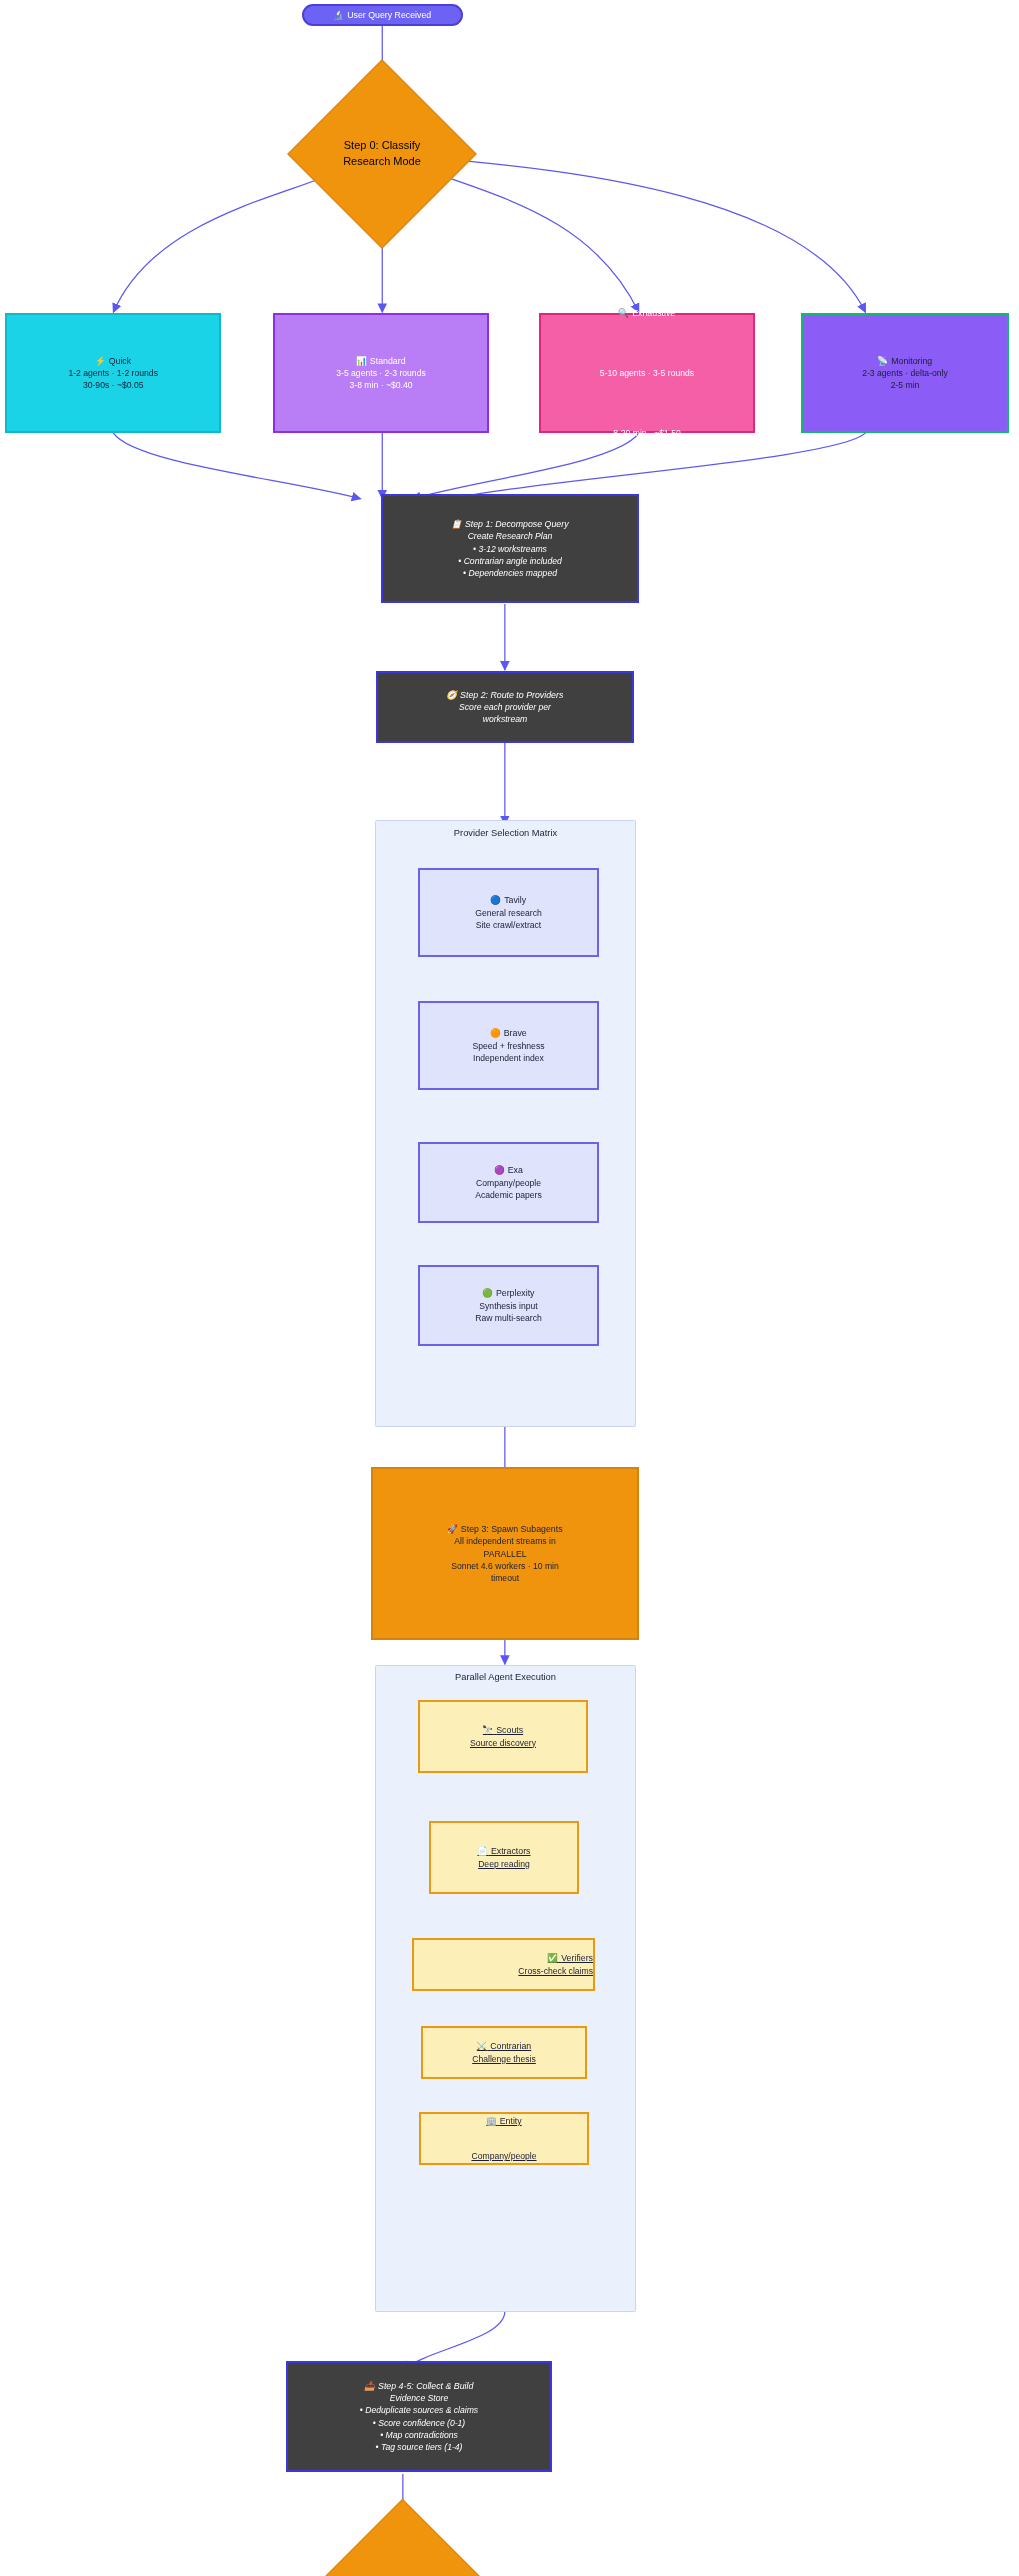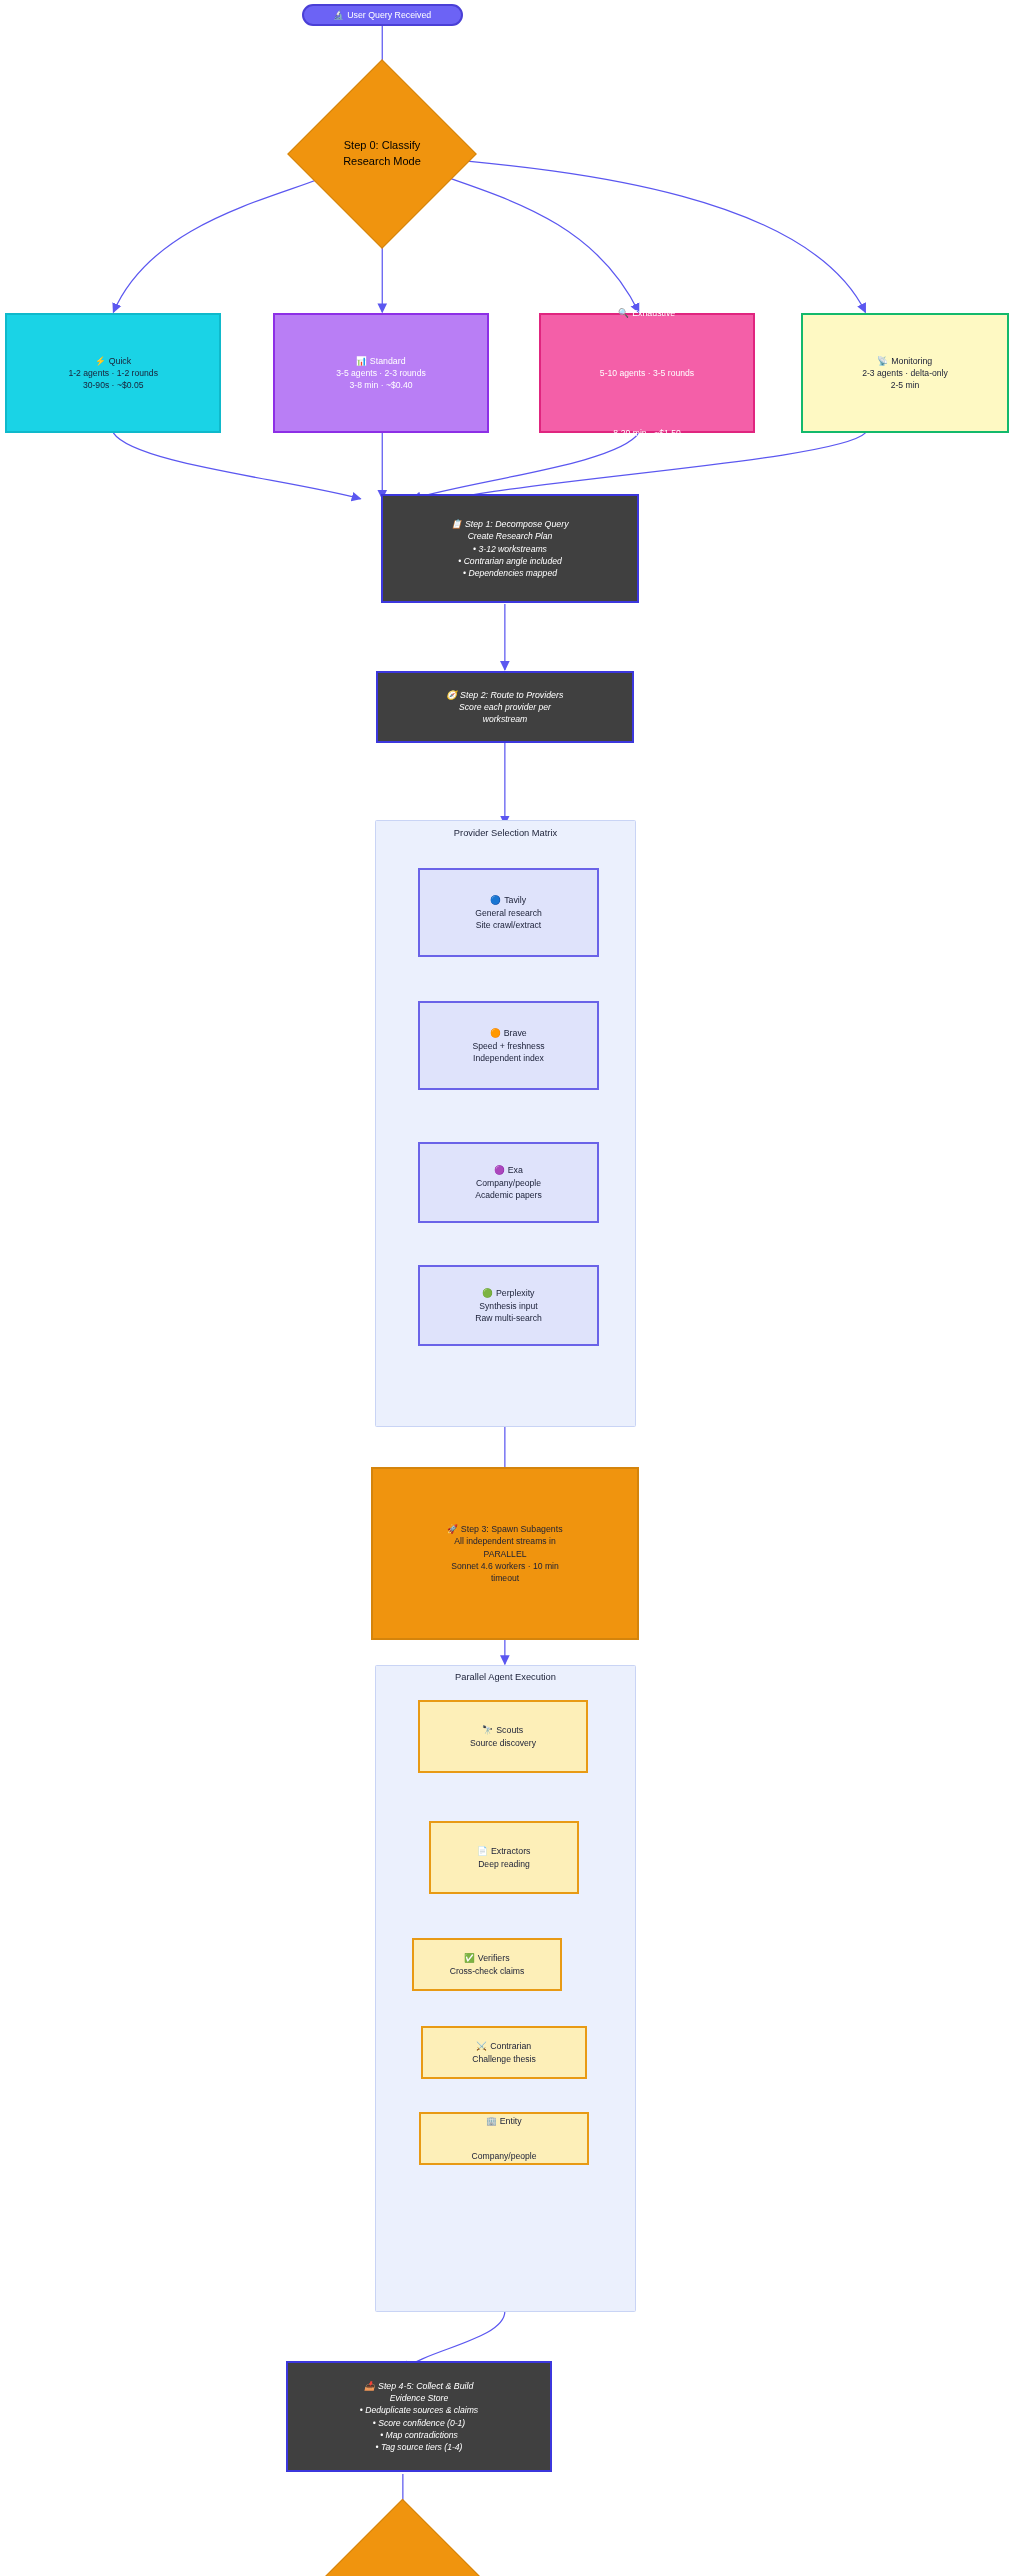"📡 Monitoring" .c-green { background: #fef9c3 -> #8b5cf6 }
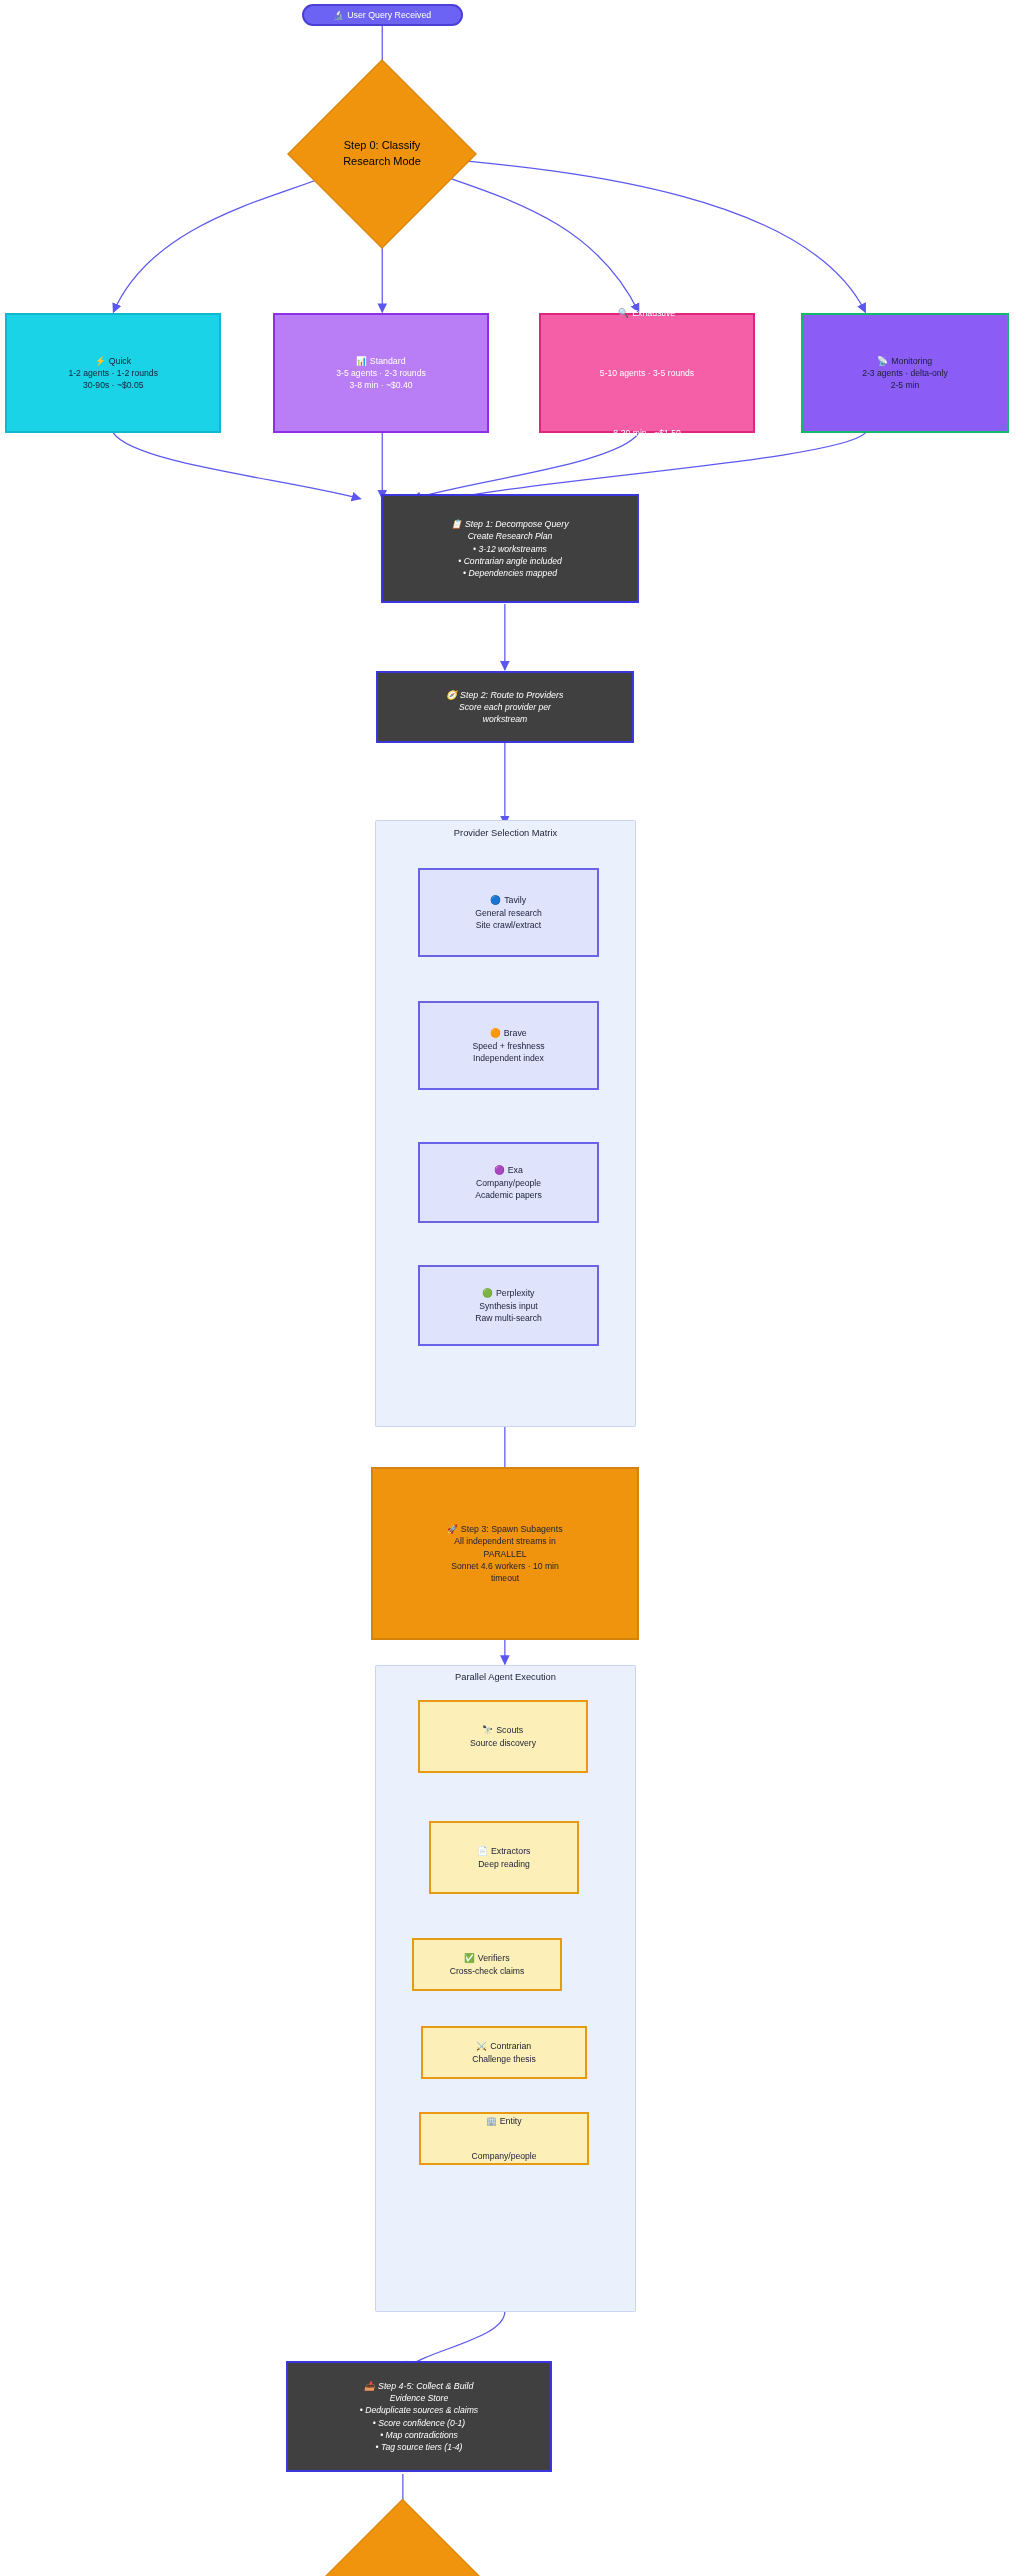"🔭 Scouts" .c-agent { text-decoration: none -> underline }
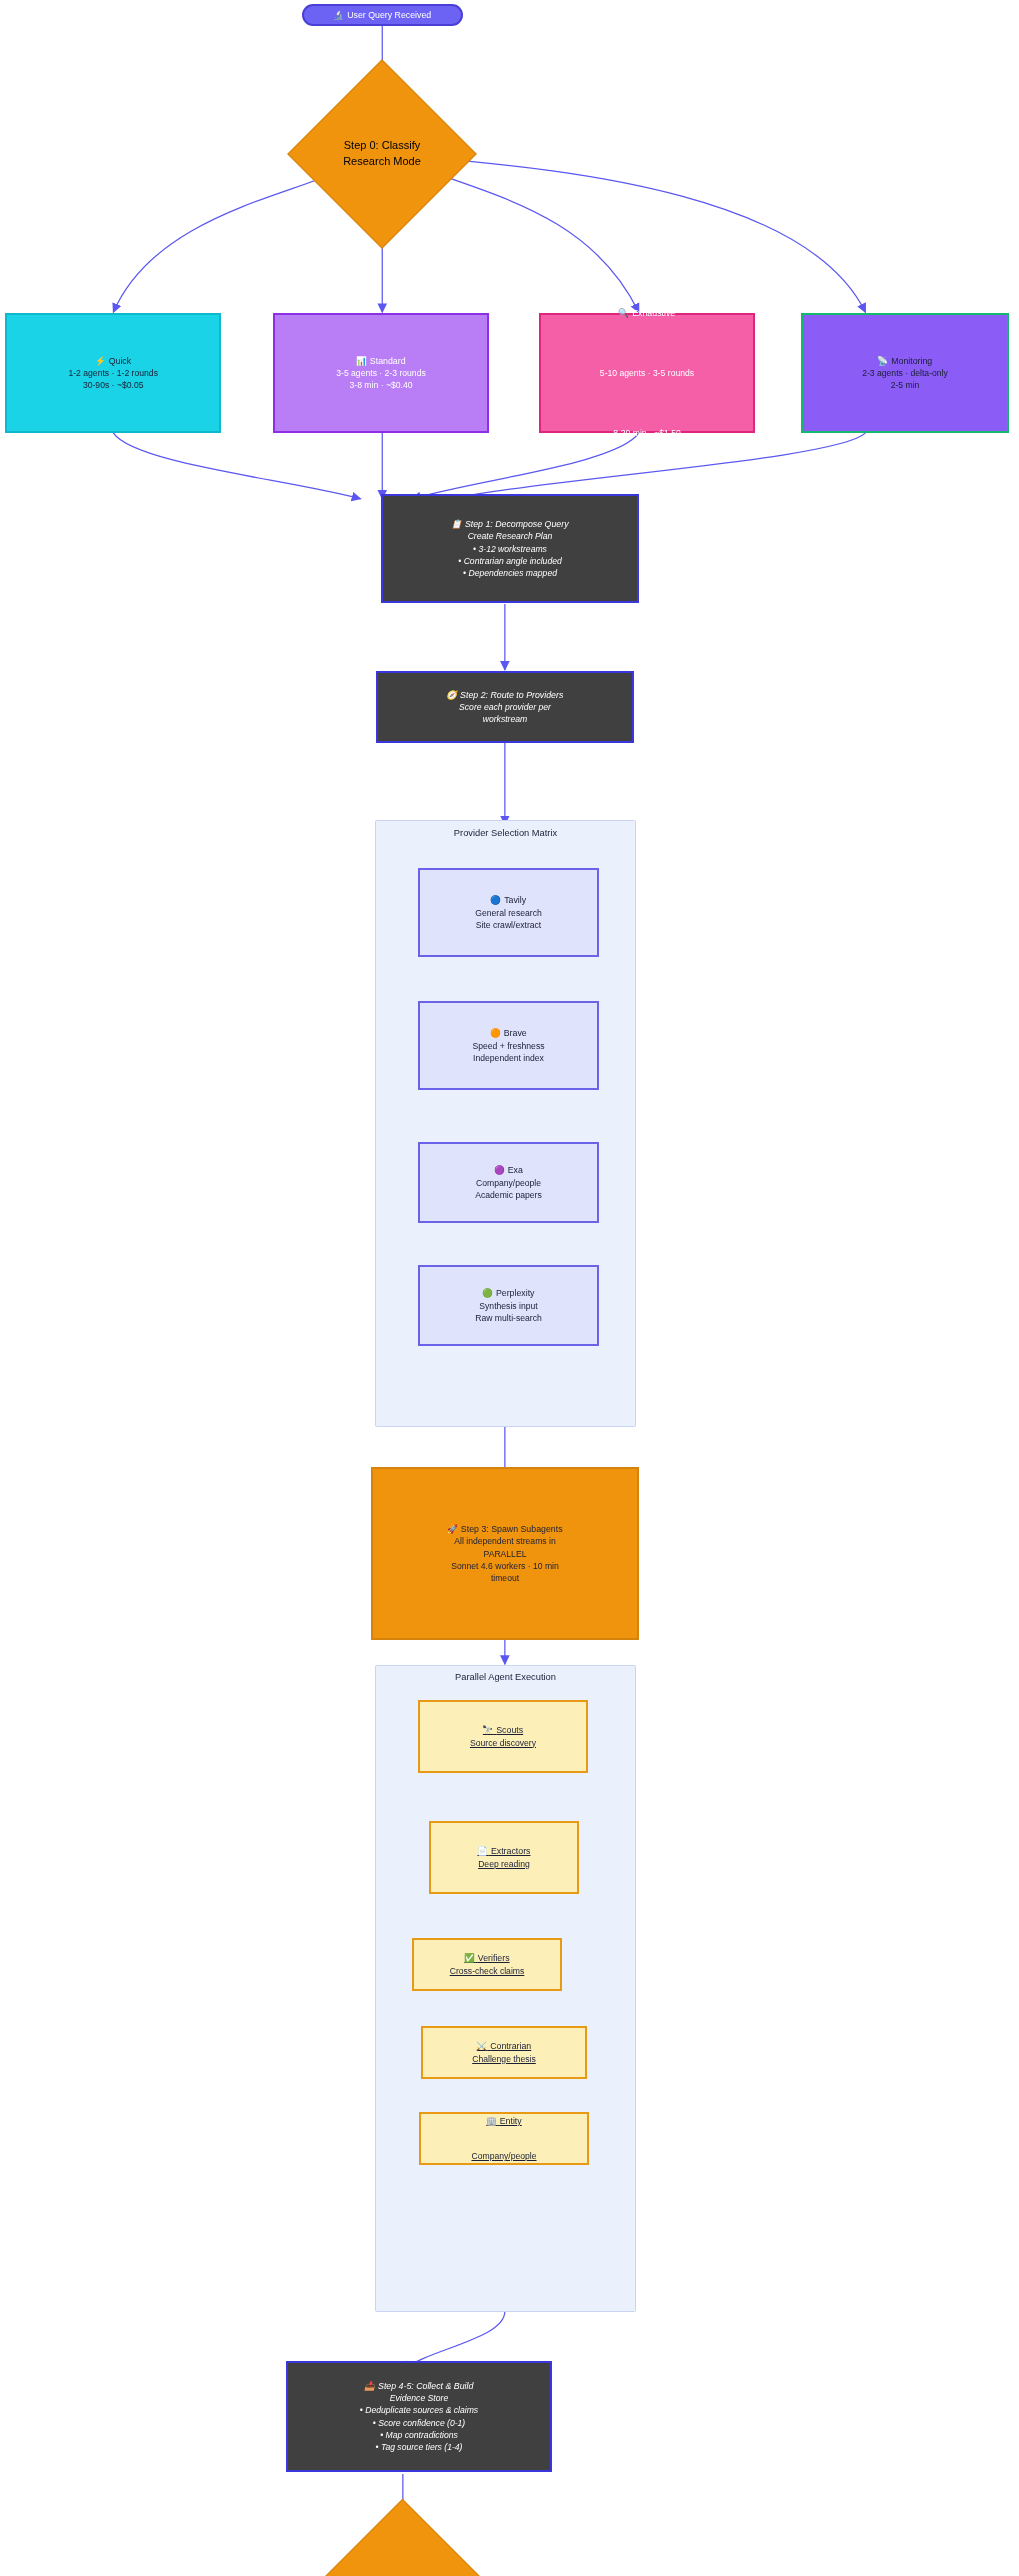"✅ Verifiers" div.node { align-items: none -> flex-end; width: 150px -> 183px }
